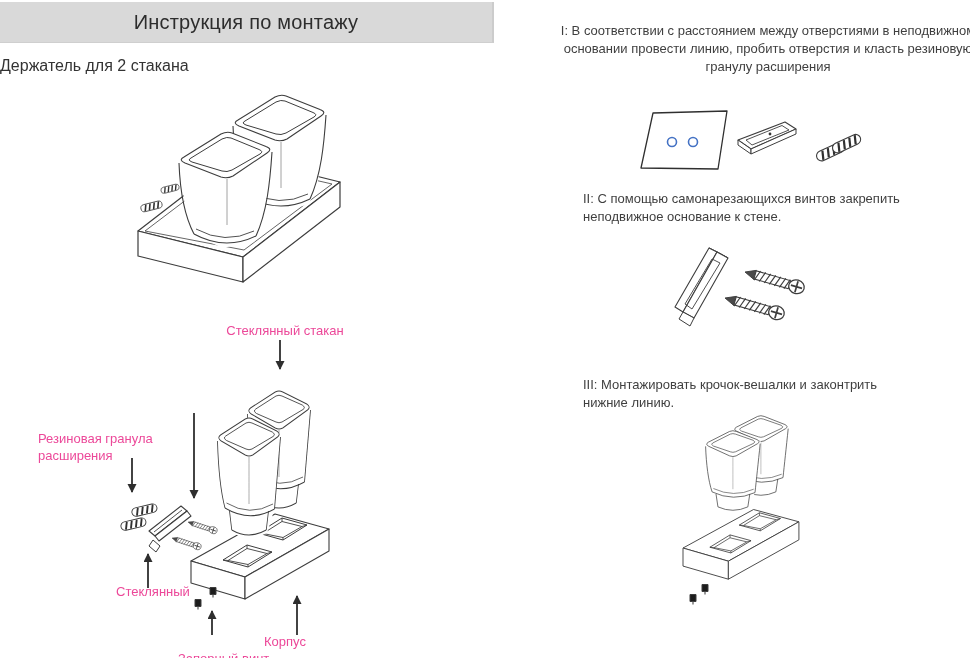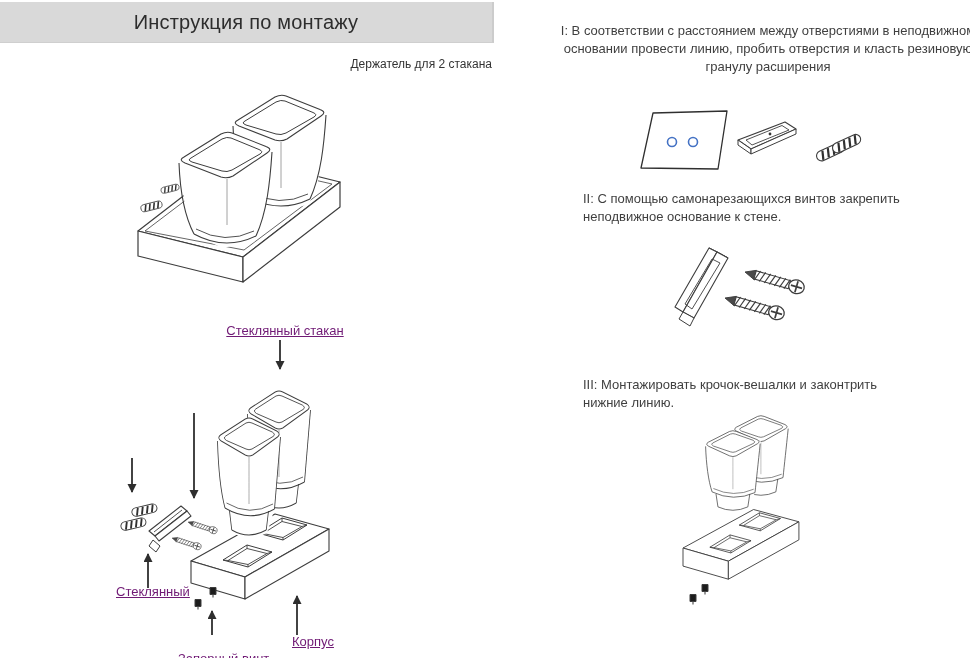"Держатель для 2 стакана" .subtitle { font-size: 12px -> 16px; text-align: right -> left }
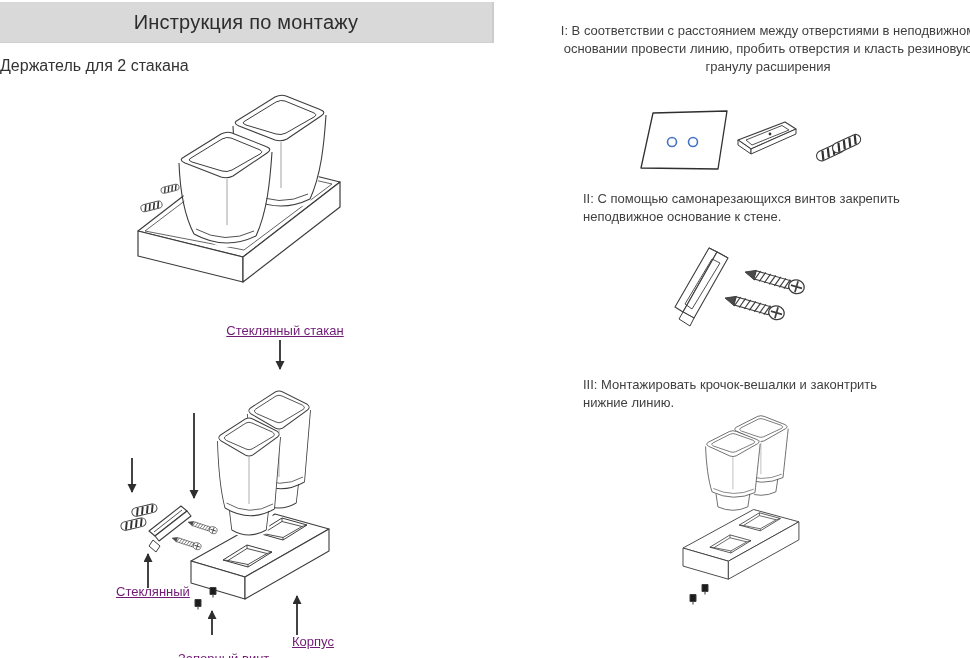"Стеклянный стакан" .lbl { color: #701a75 -> #ec4899; text-decoration: underline -> none }
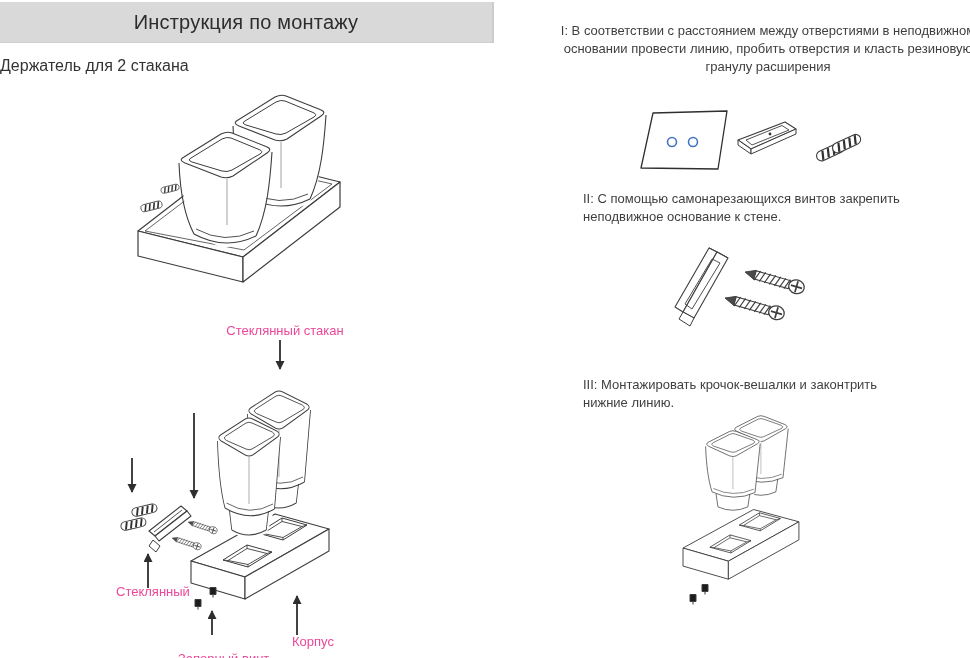"Резиновая гранула" div.lbl { html: none -> <div>Резиновая гранула расширения</div> }
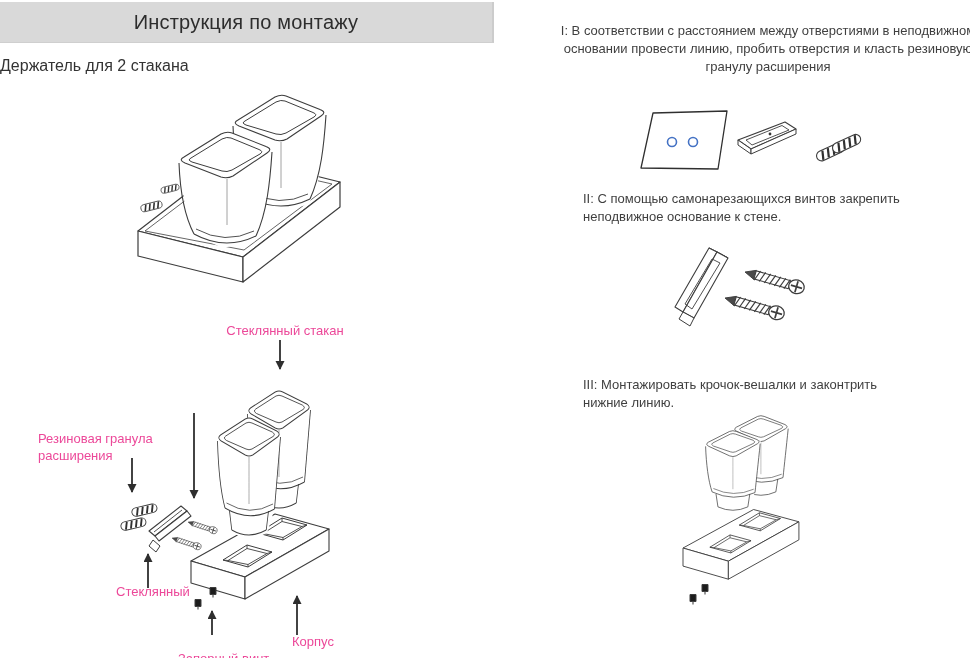"Корпус" div.lbl { left: 272px -> 244px }
